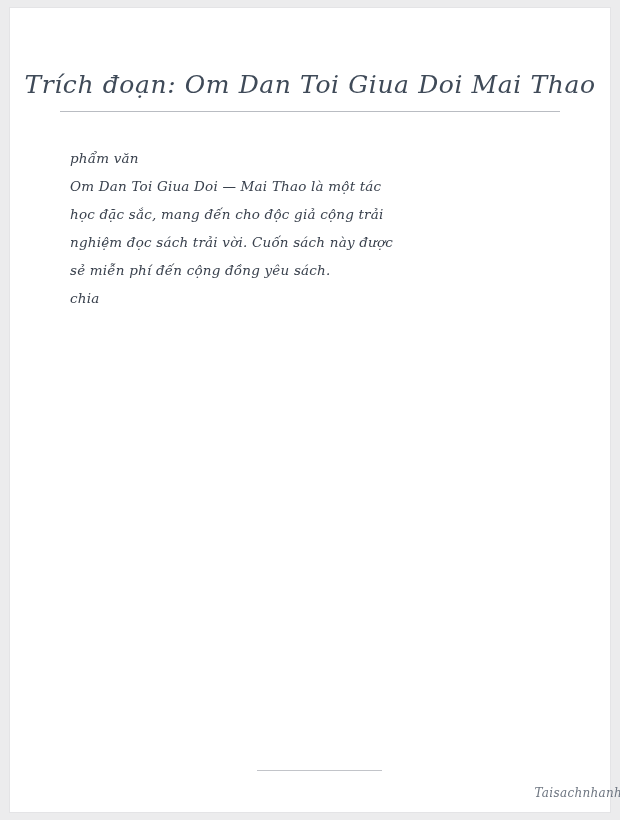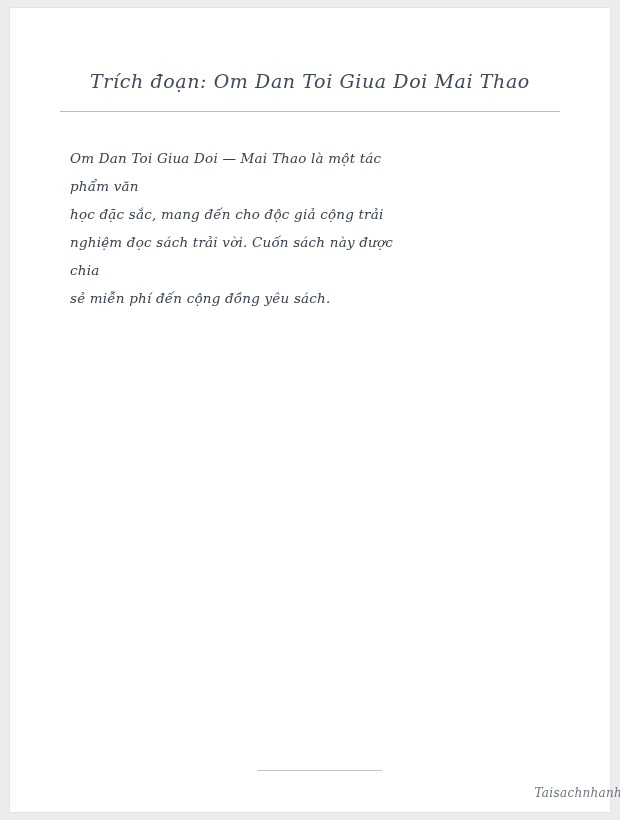"Trích đoạn: Om Dan Toi" .doc-title { font-size: 19px -> 25px }
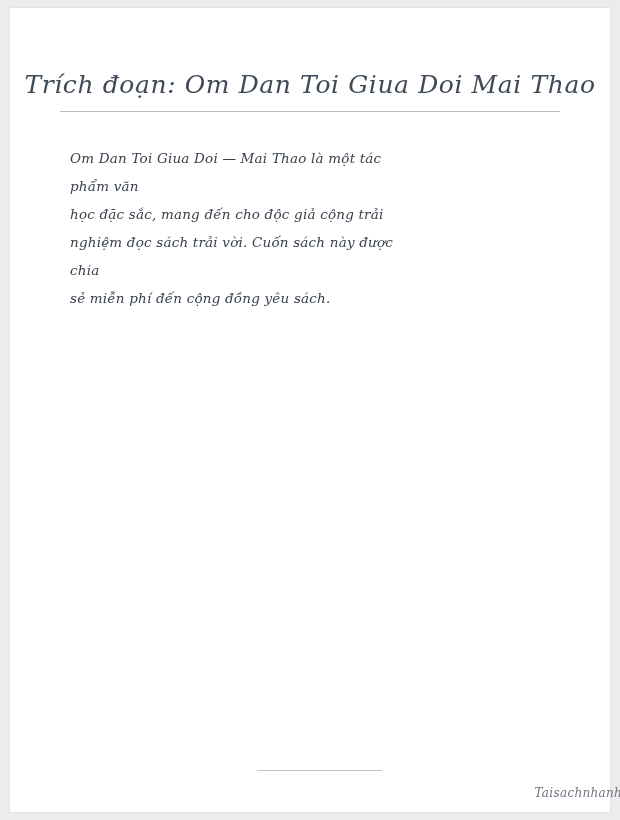"Om Dan Toi Giua Doi" div.body-line { order: before "phẩm văn" -> after "phẩm văn" }
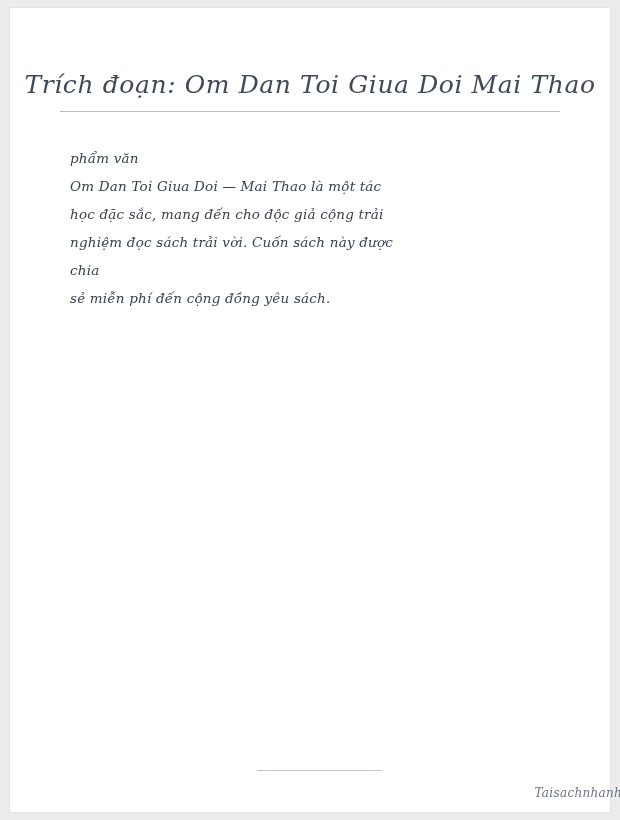"chia" div.body-line { order: before "sẻ miễn phí đến cộng" -> after "sẻ miễn phí đến cộng" }
